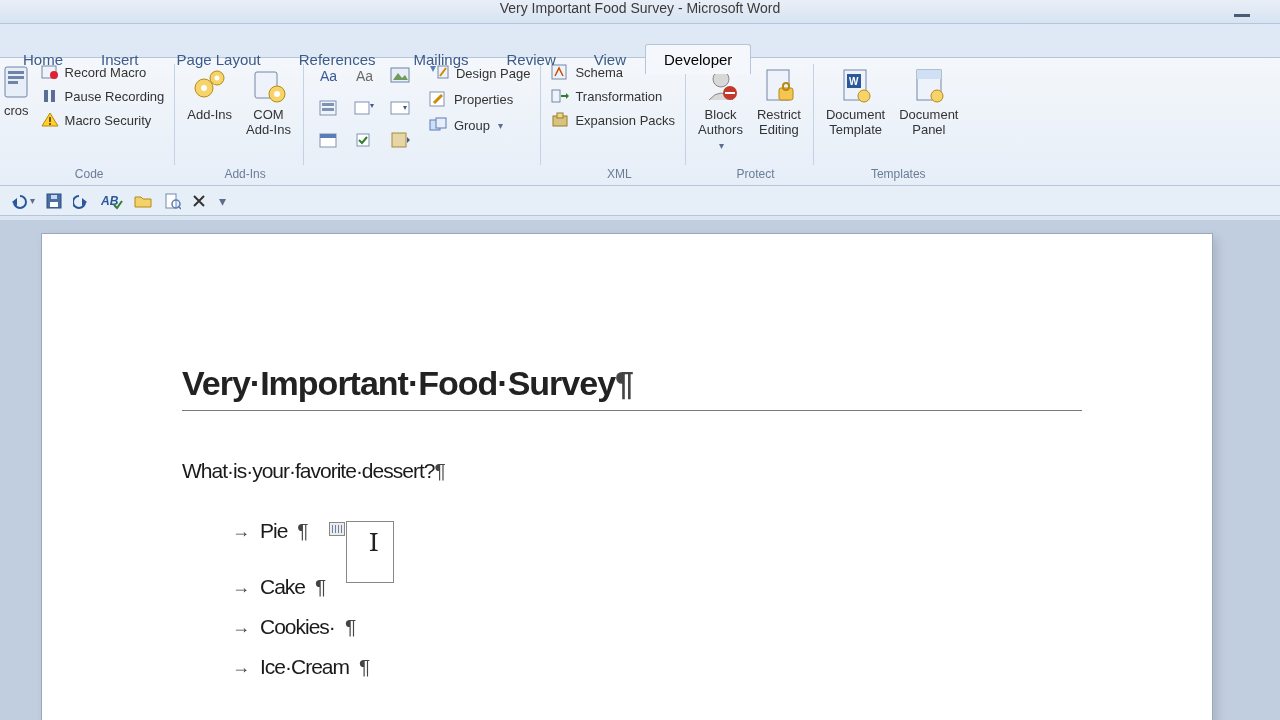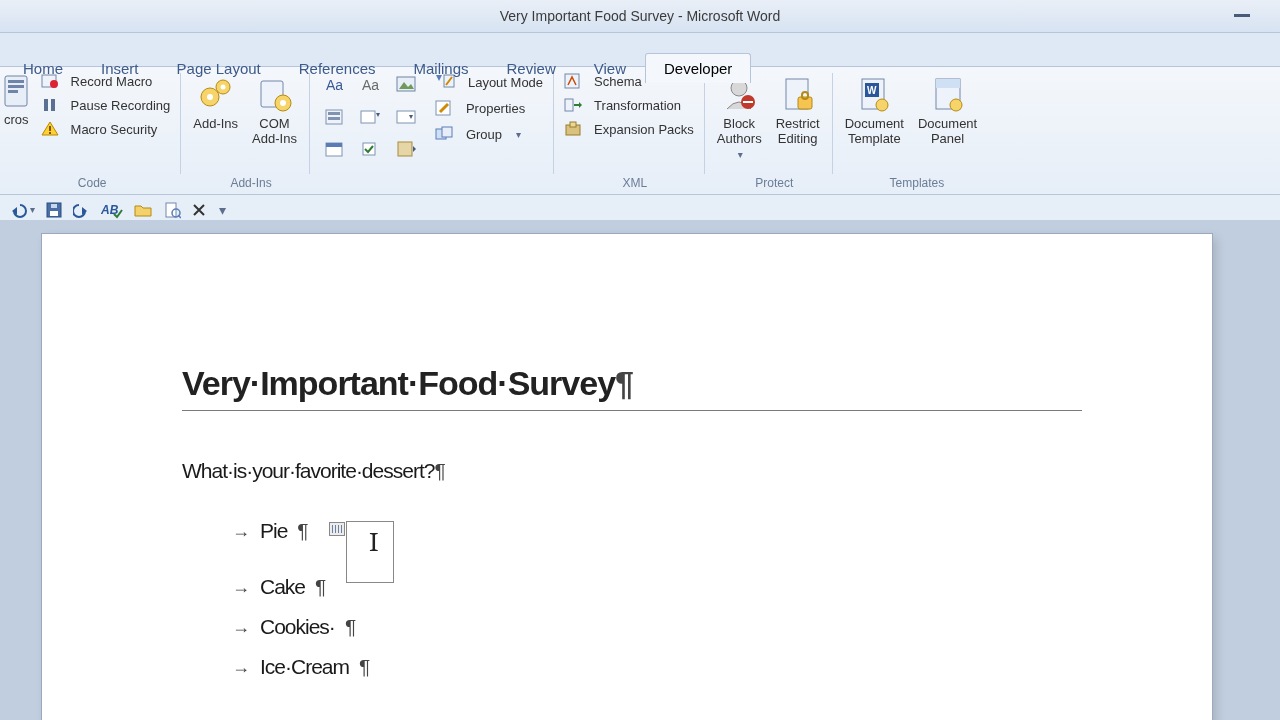"Very Important Food Survey -" .titlebar { align-items: center -> flex-start; height: 33px -> 24px }
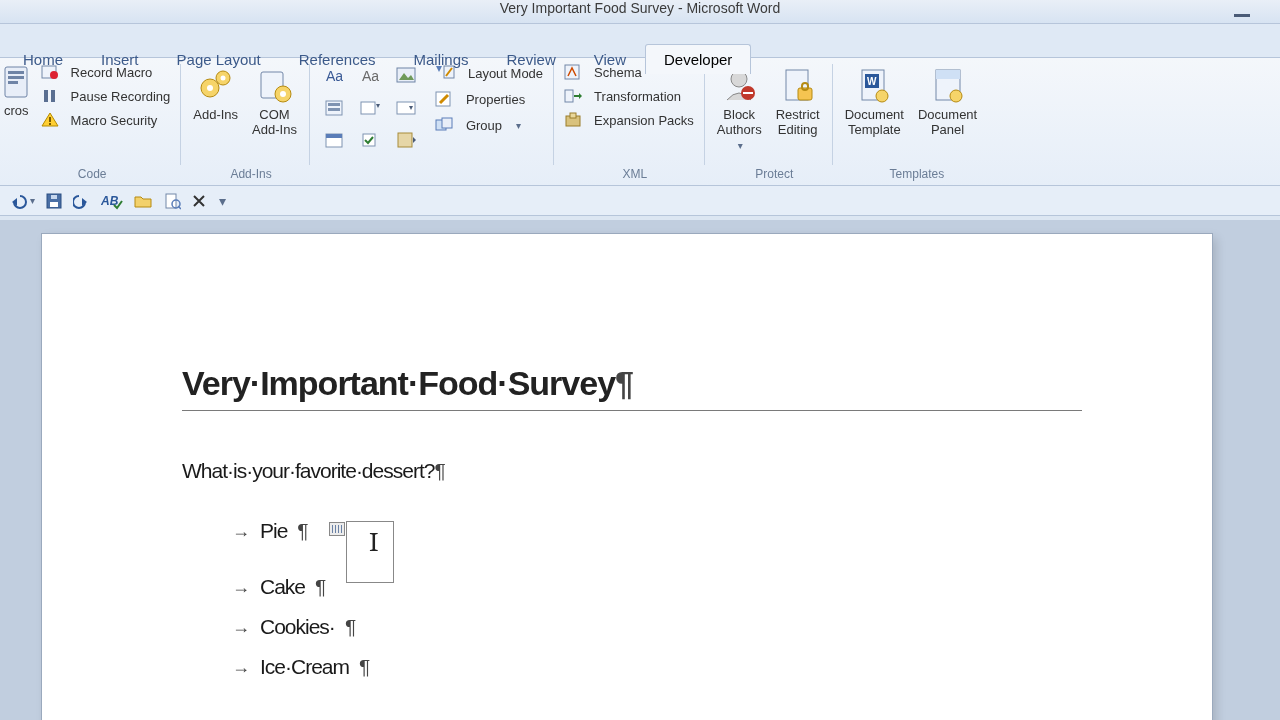"Record Macro" .hitem { gap: 12px -> 6px }
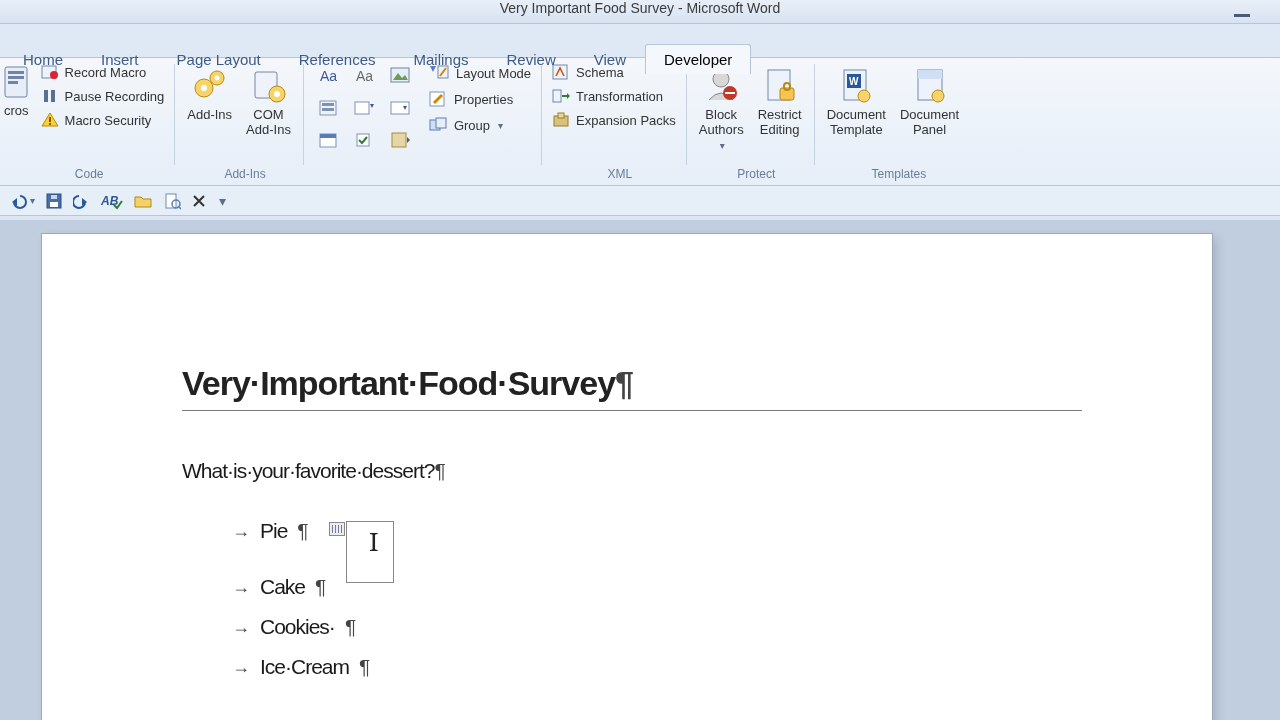"Layout Mode" span { text: Layout Mode -> Design Page }
